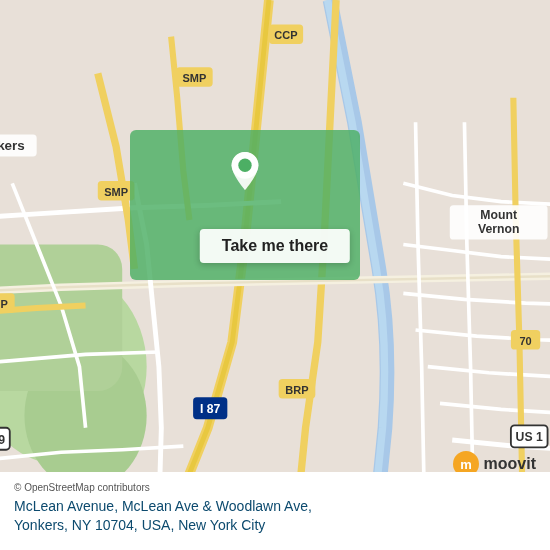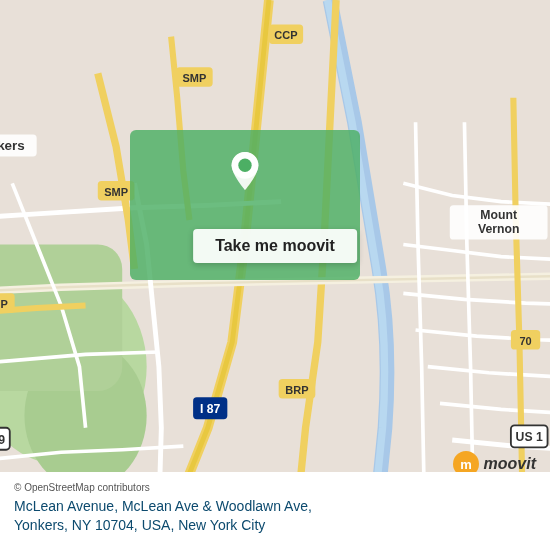"Take me moovit" button { text: moovit -> there }
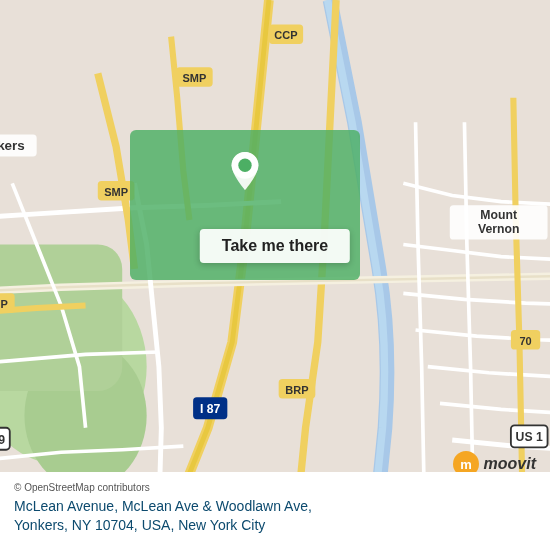"moovit" span { font-style: italic -> none }
